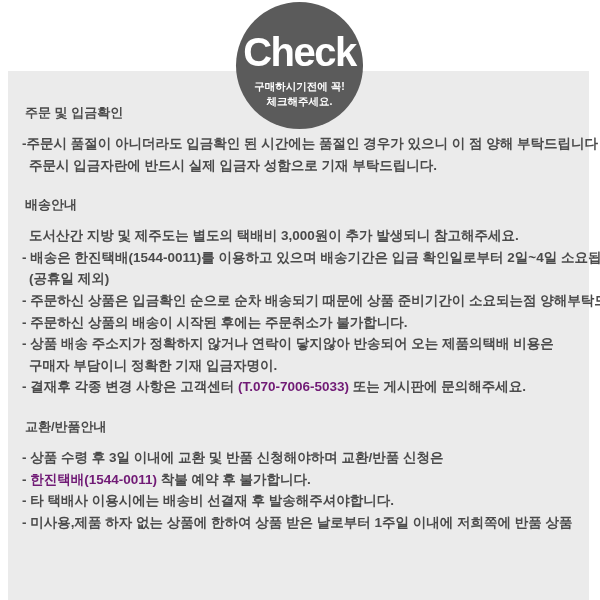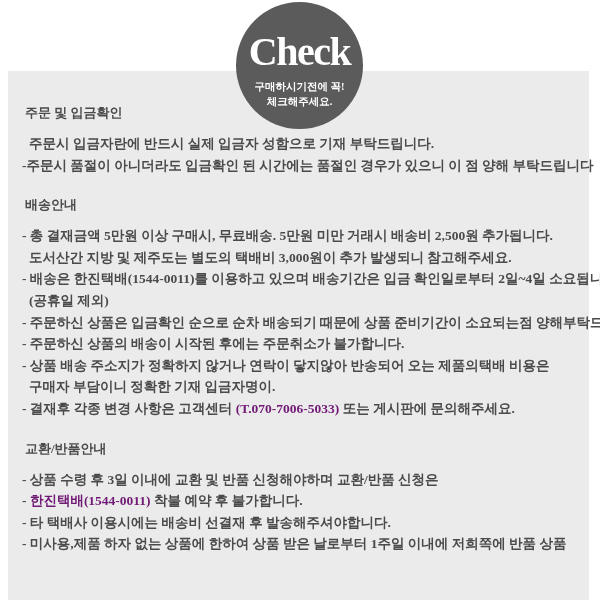"Check" .page { font-family: Liberation Serif, serif -> Liberation Sans, sans-serif }
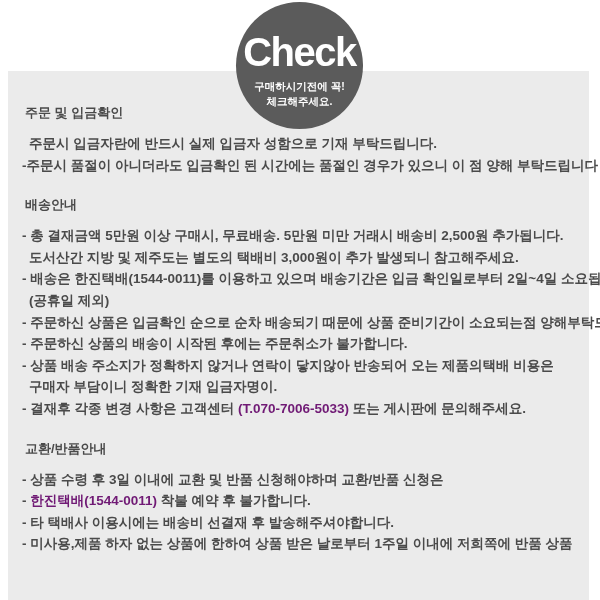"주문시 입금자란에 반드시 실제 입금자" p.line { order: before "-주문시 품절이 아니더라도 입금확인 된" -> after "-주문시 품절이 아니더라도 입금확인 된" }
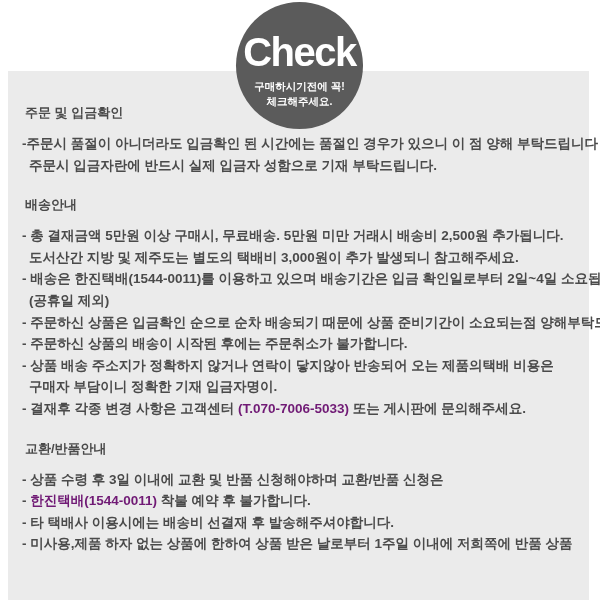"- 총 결재금액 5만원 이상" p.line { html: <p><span>- 총 결재금액 5만원 이상 구매시, 무료배송. 5만원 미만 거래시 배송비 2,500원 추가됩니다.</span></p> -> none }
